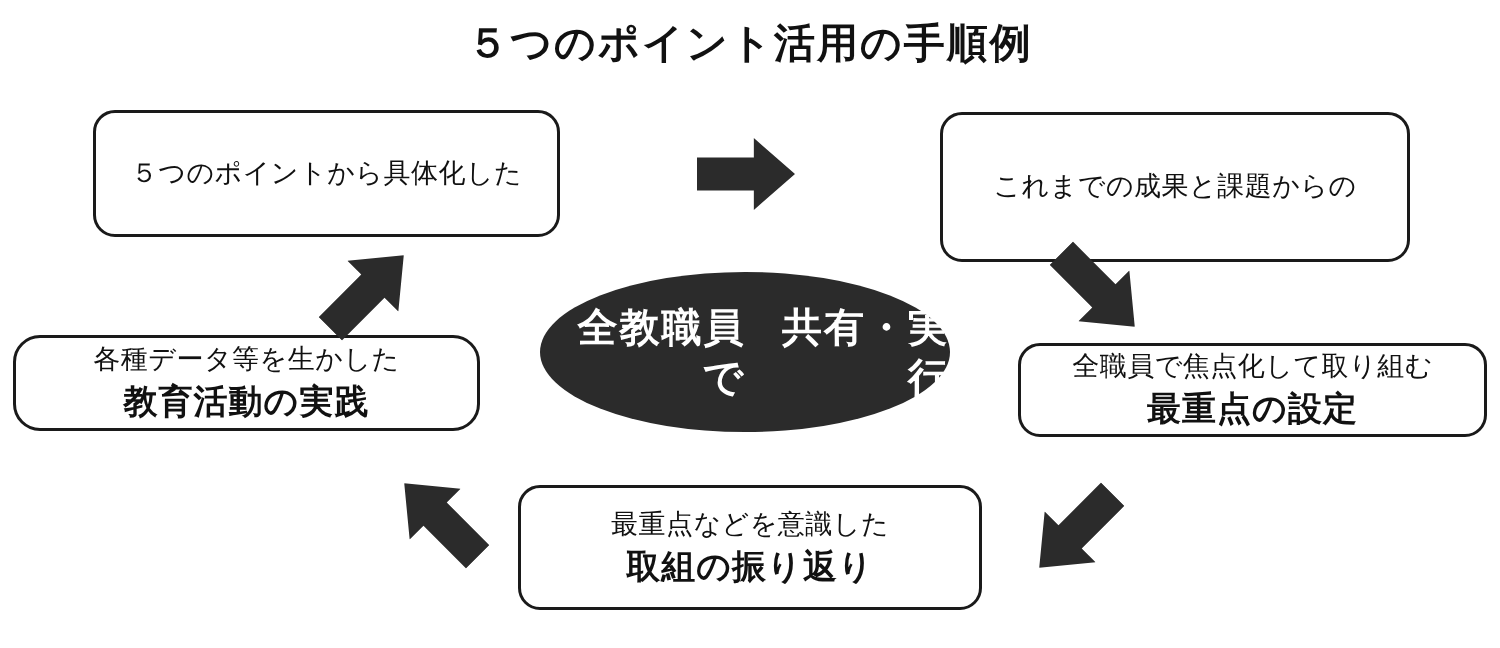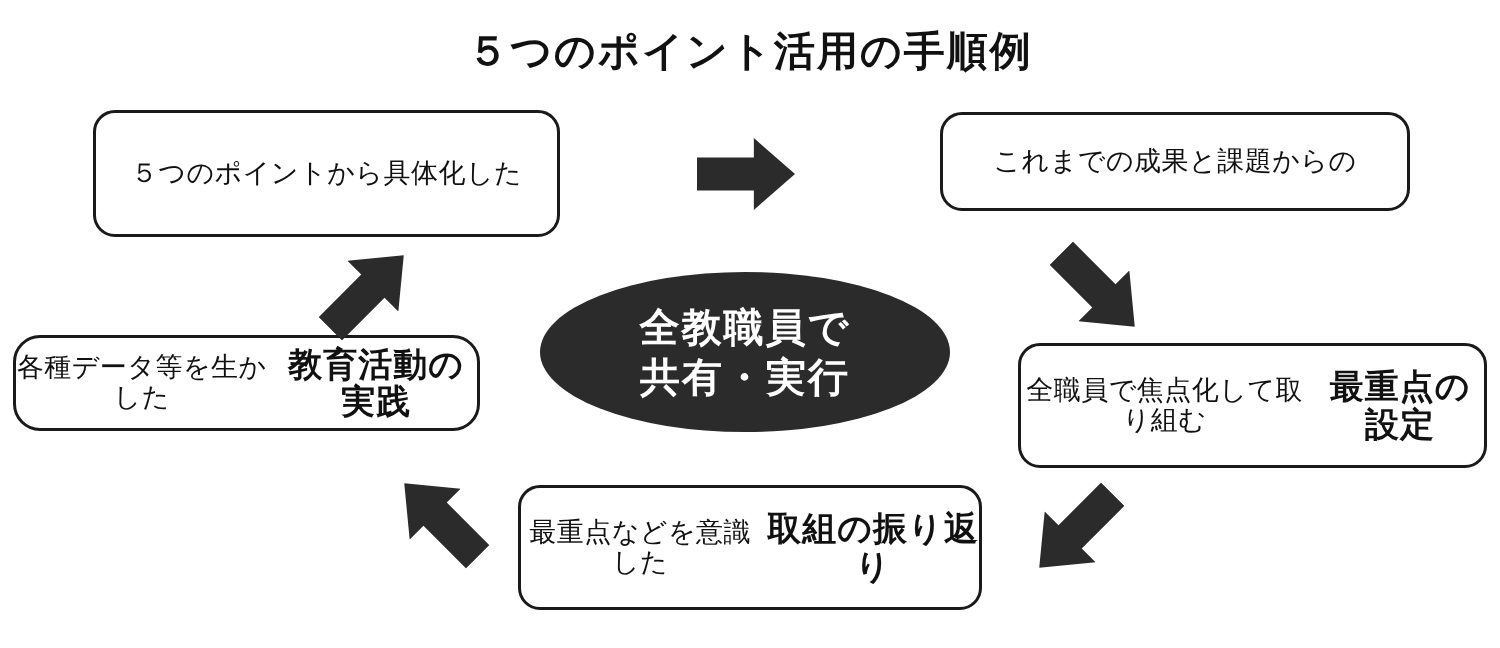"５つのポイント活用の手順例" .diagram-title { top: 24px -> 16px }
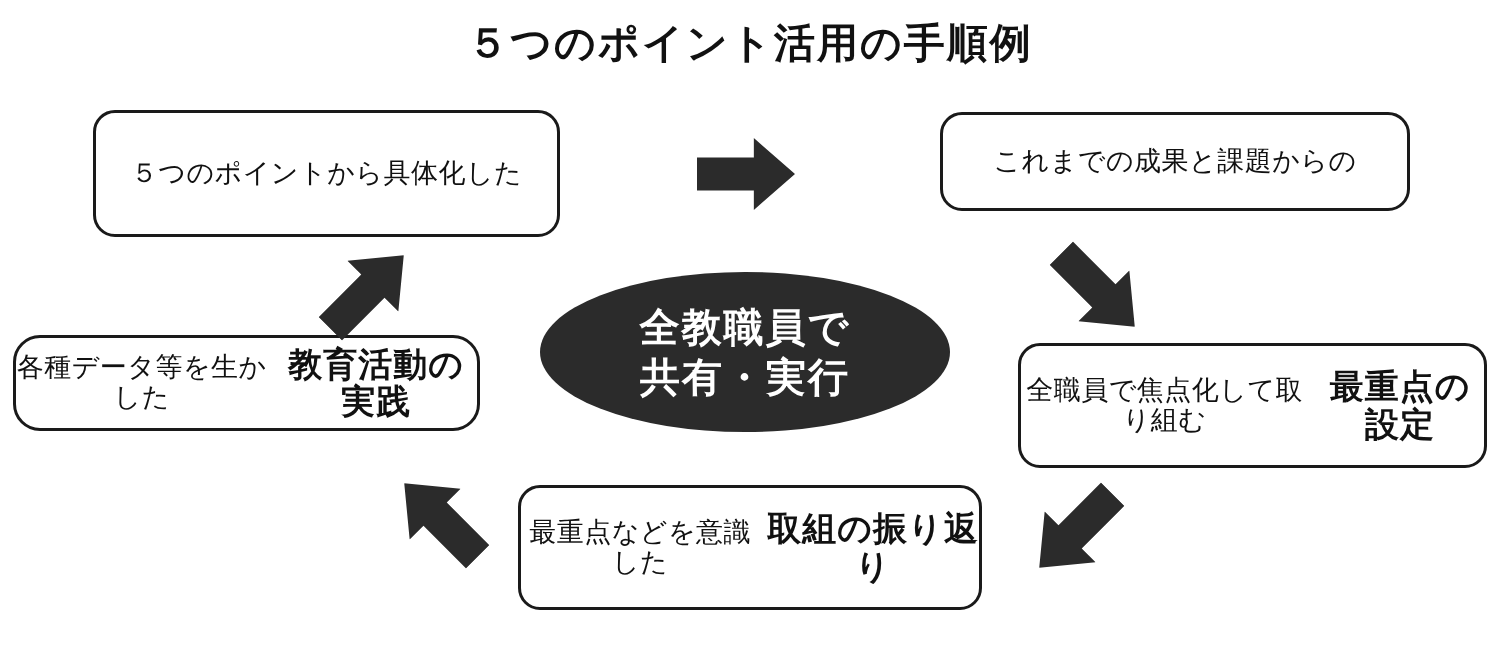"５つのポイントから具体化した" .step-box { flex-direction: row -> column }
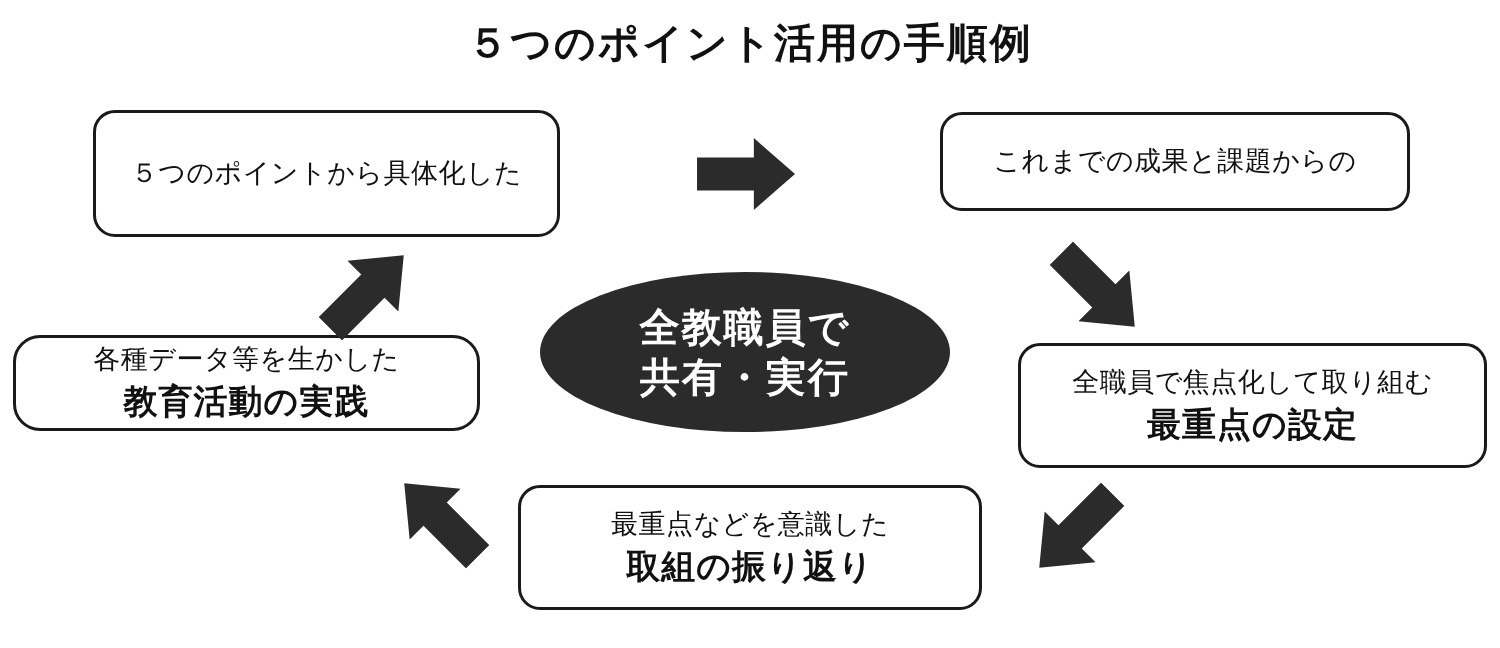"これまでの成果と課題からの" .box-2 { height: 99px -> 150px }
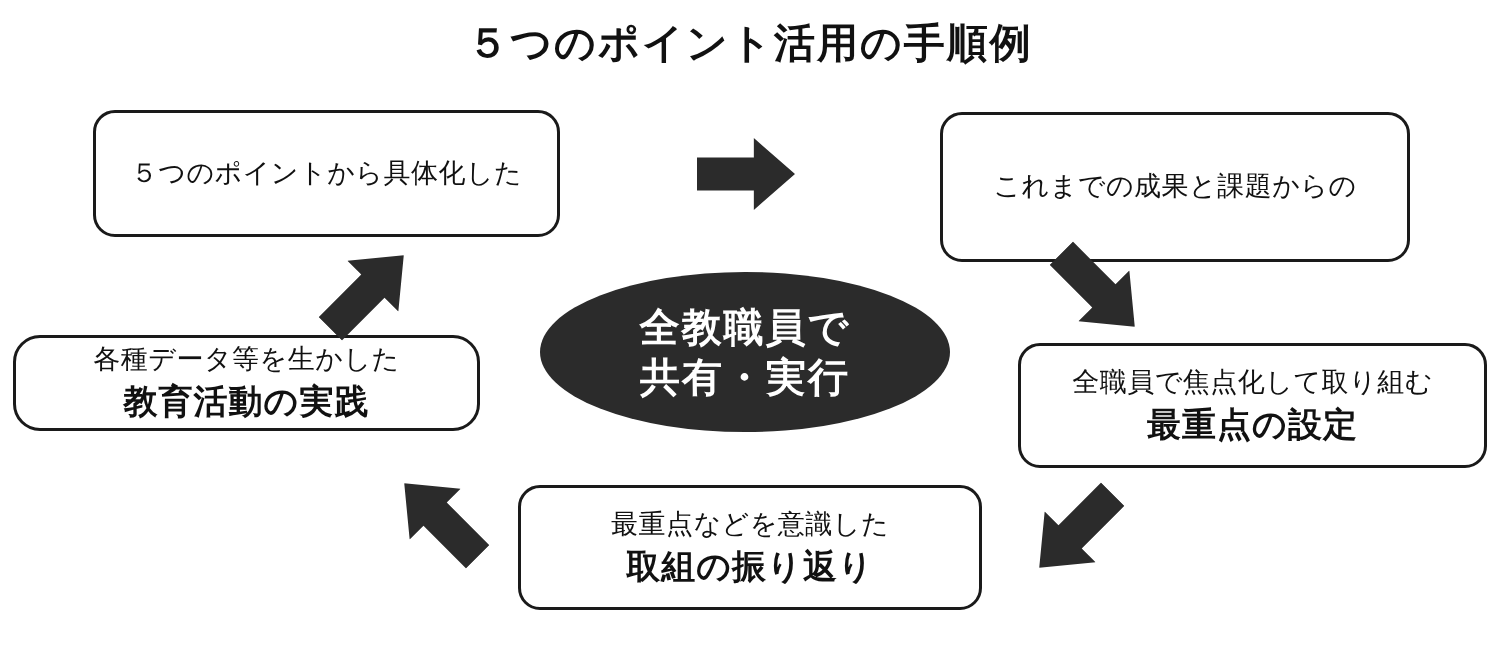"全教職員で" .center-ellipse { flex-direction: column -> row; text-align: left -> right }
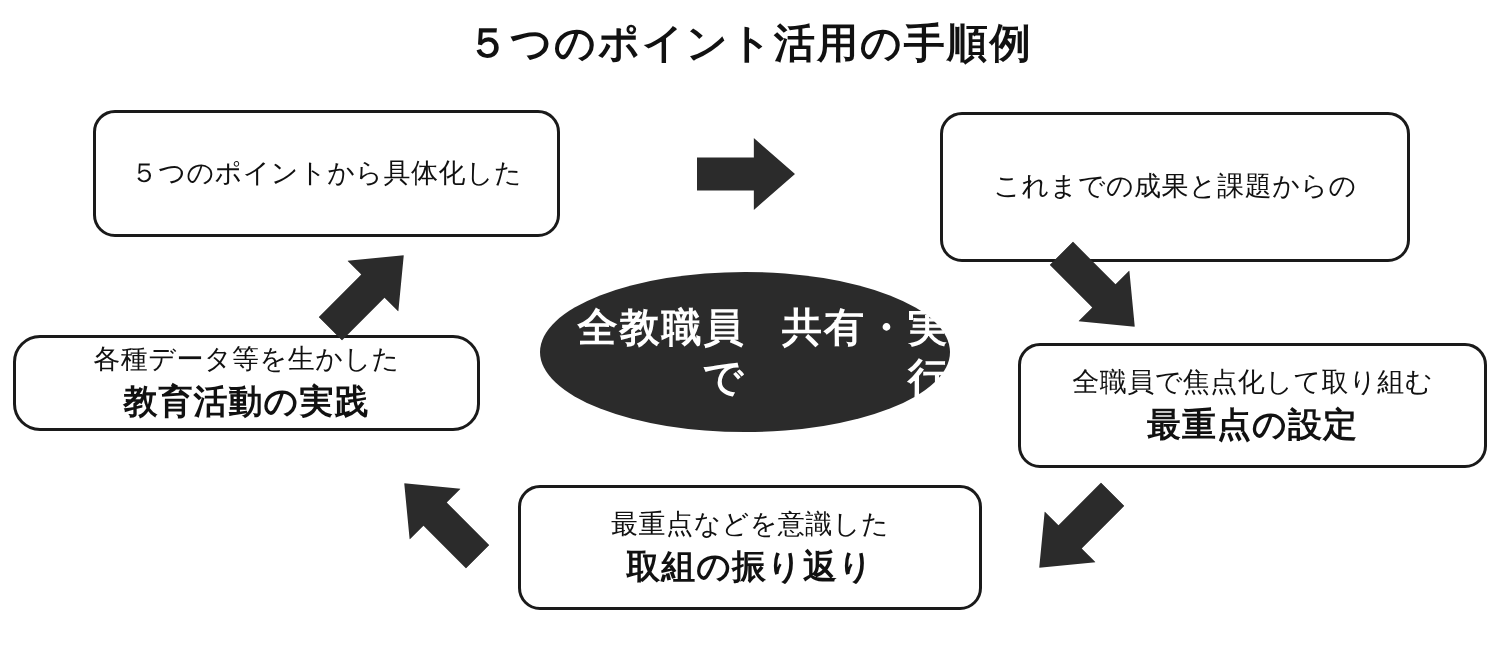"全職員で焦点化して取り組む" .box-3 { height: 125px -> 94px }
